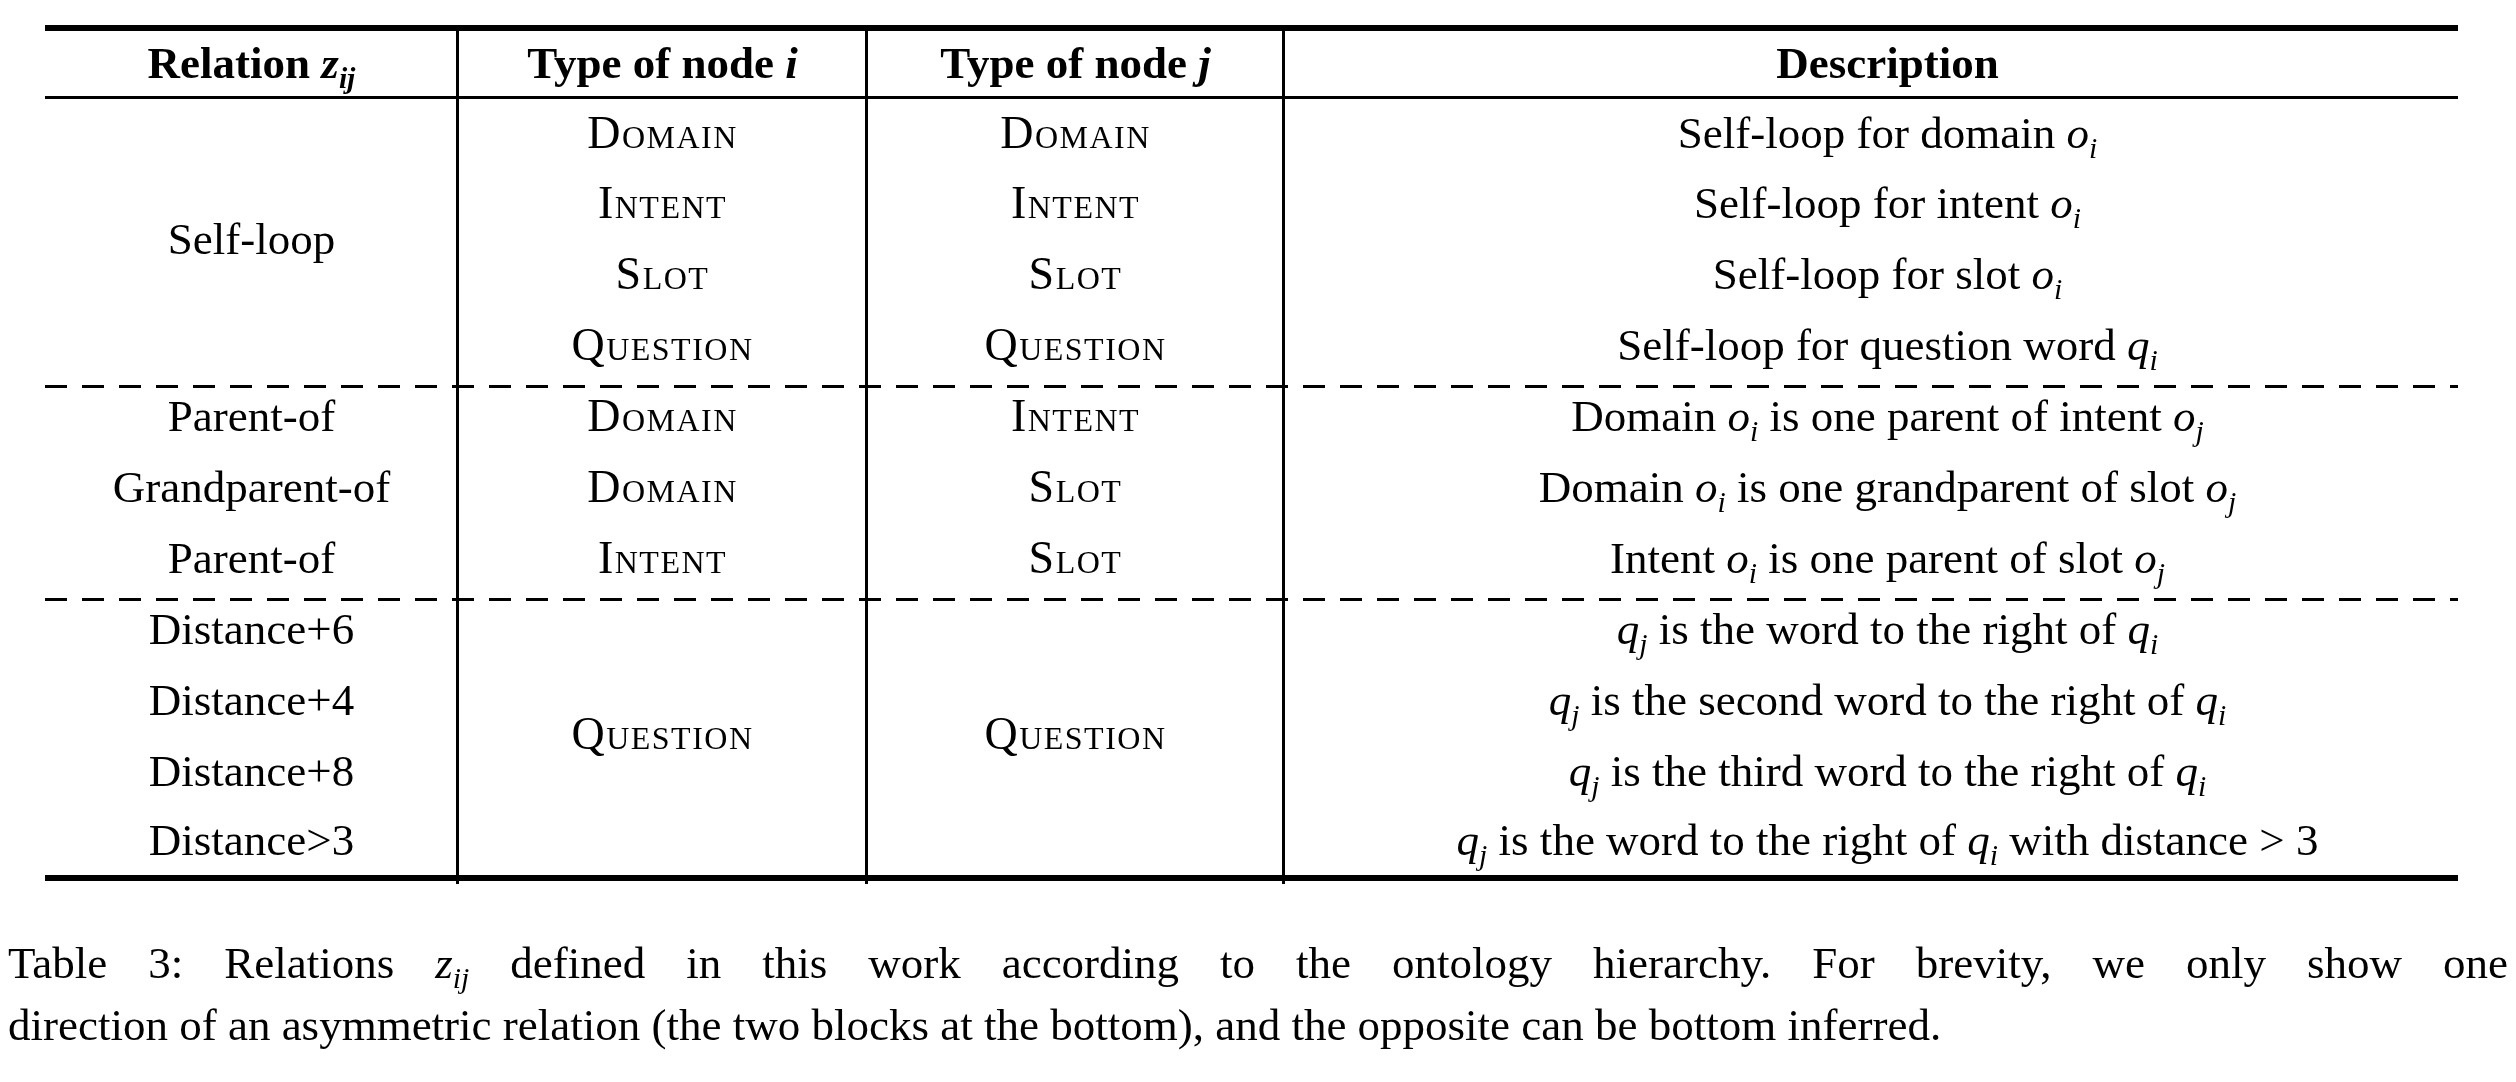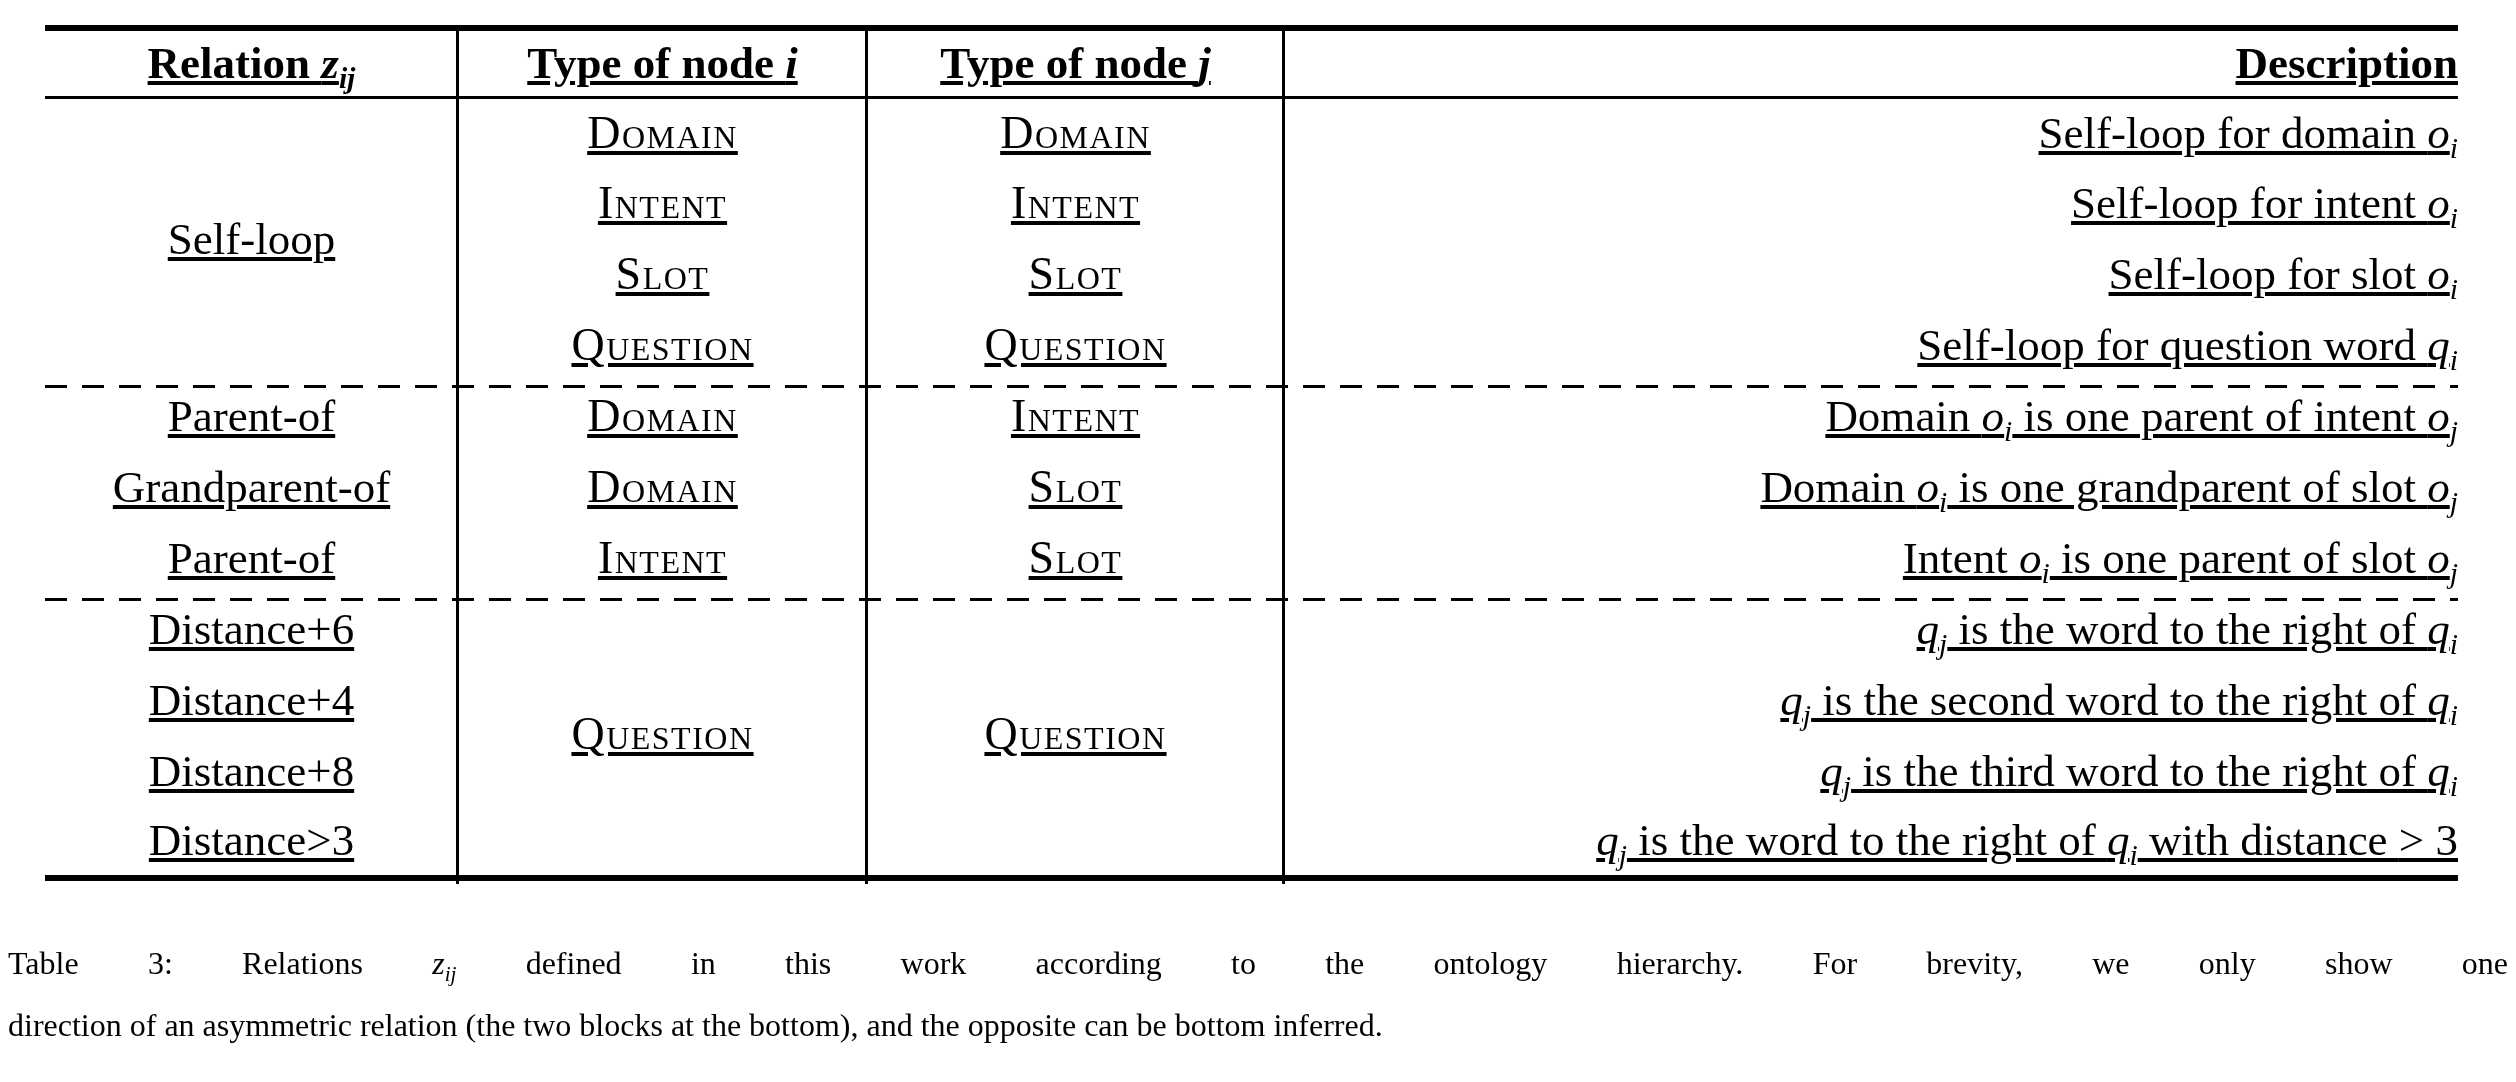"Relation zij" .table-wrap { text-decoration: underline -> none }
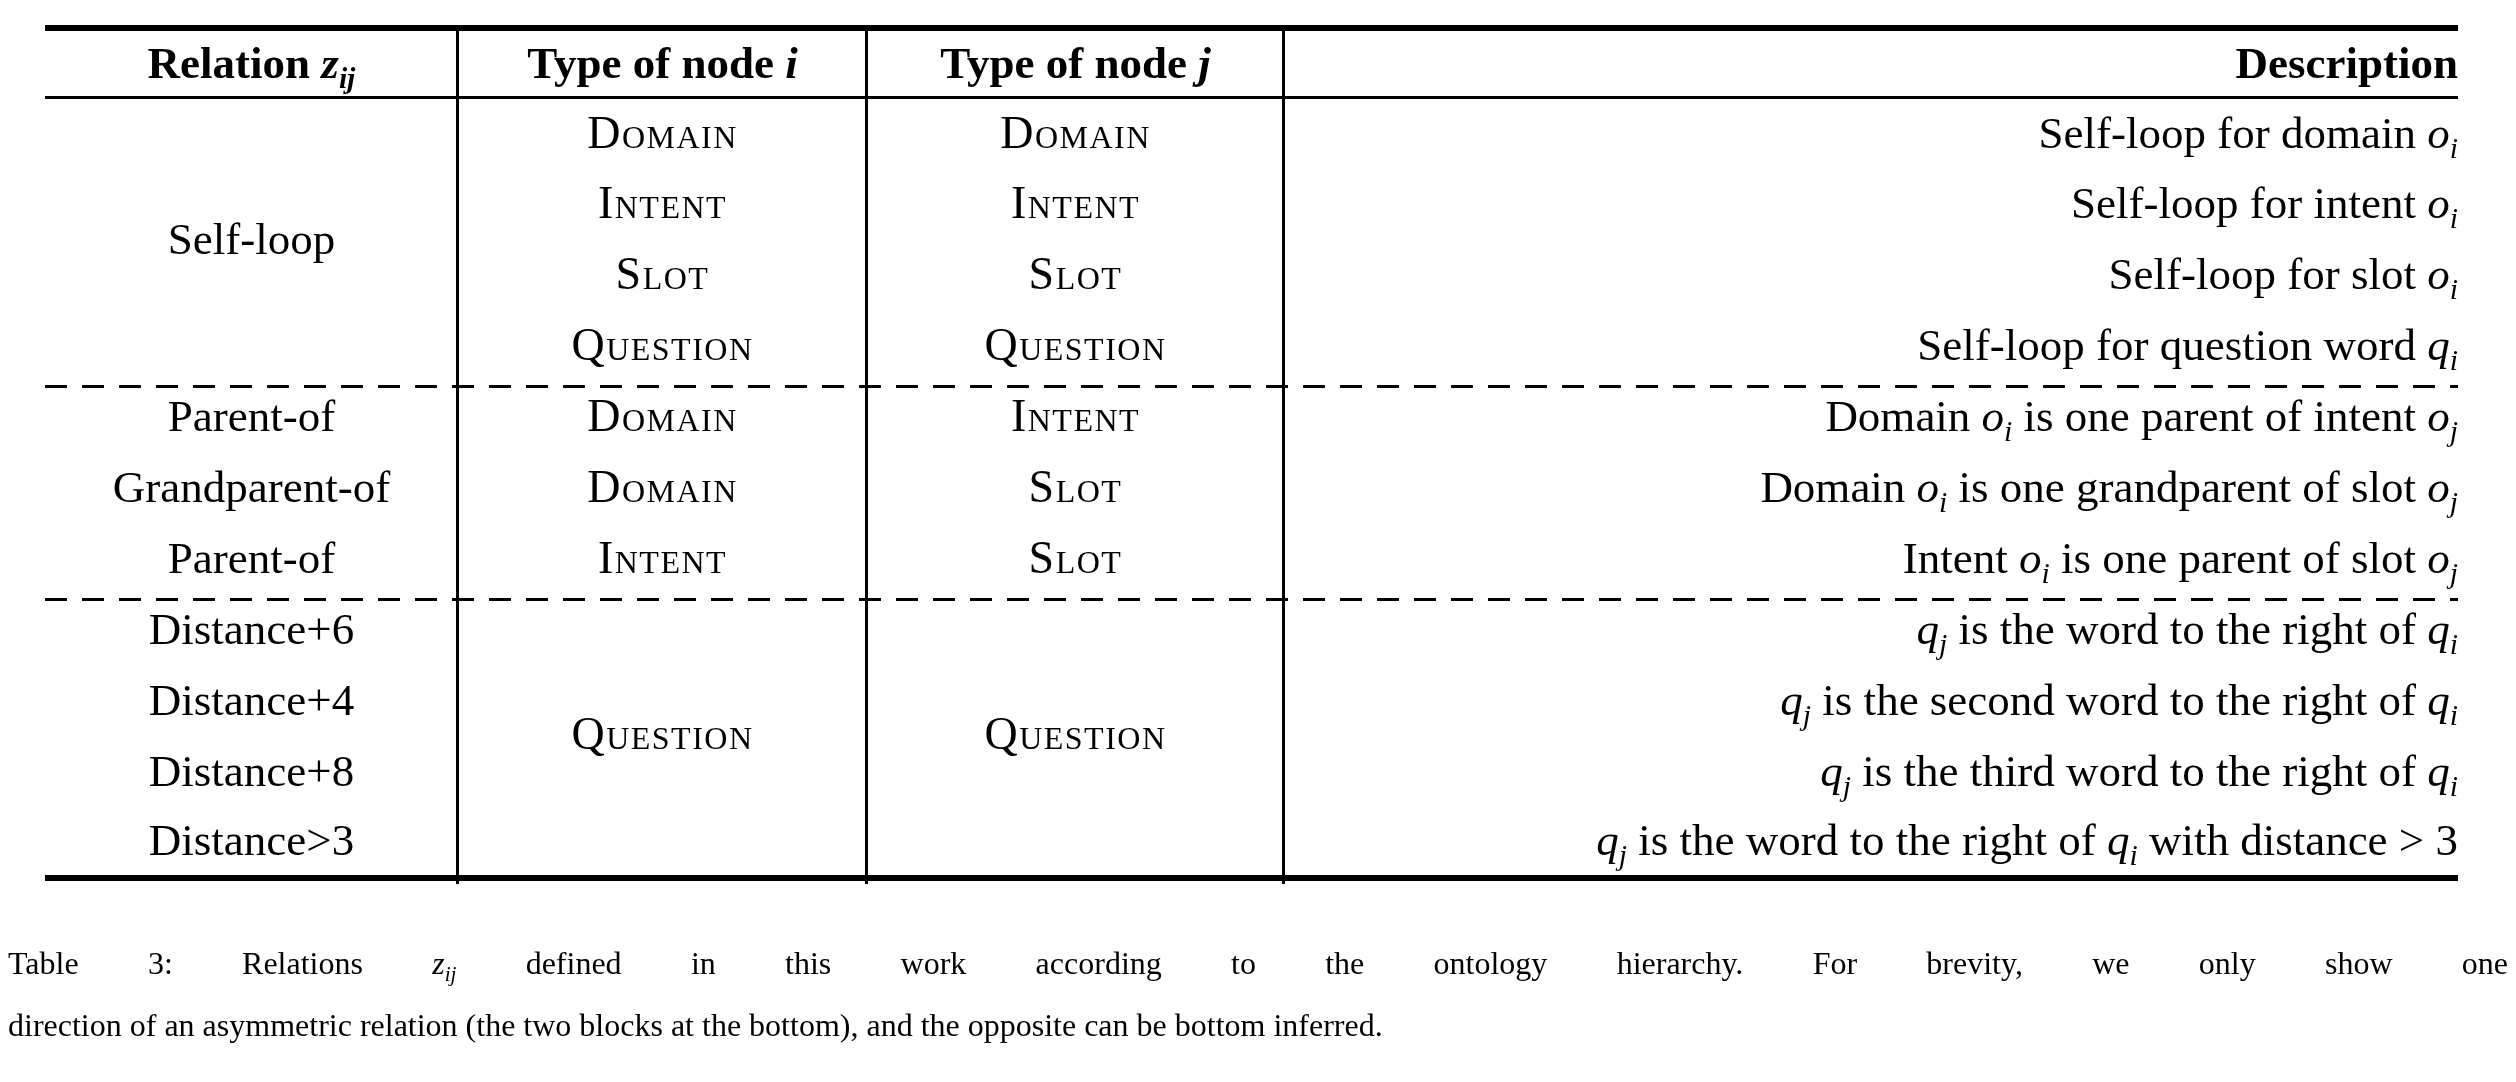"Description" .desc { text-align: right -> center }
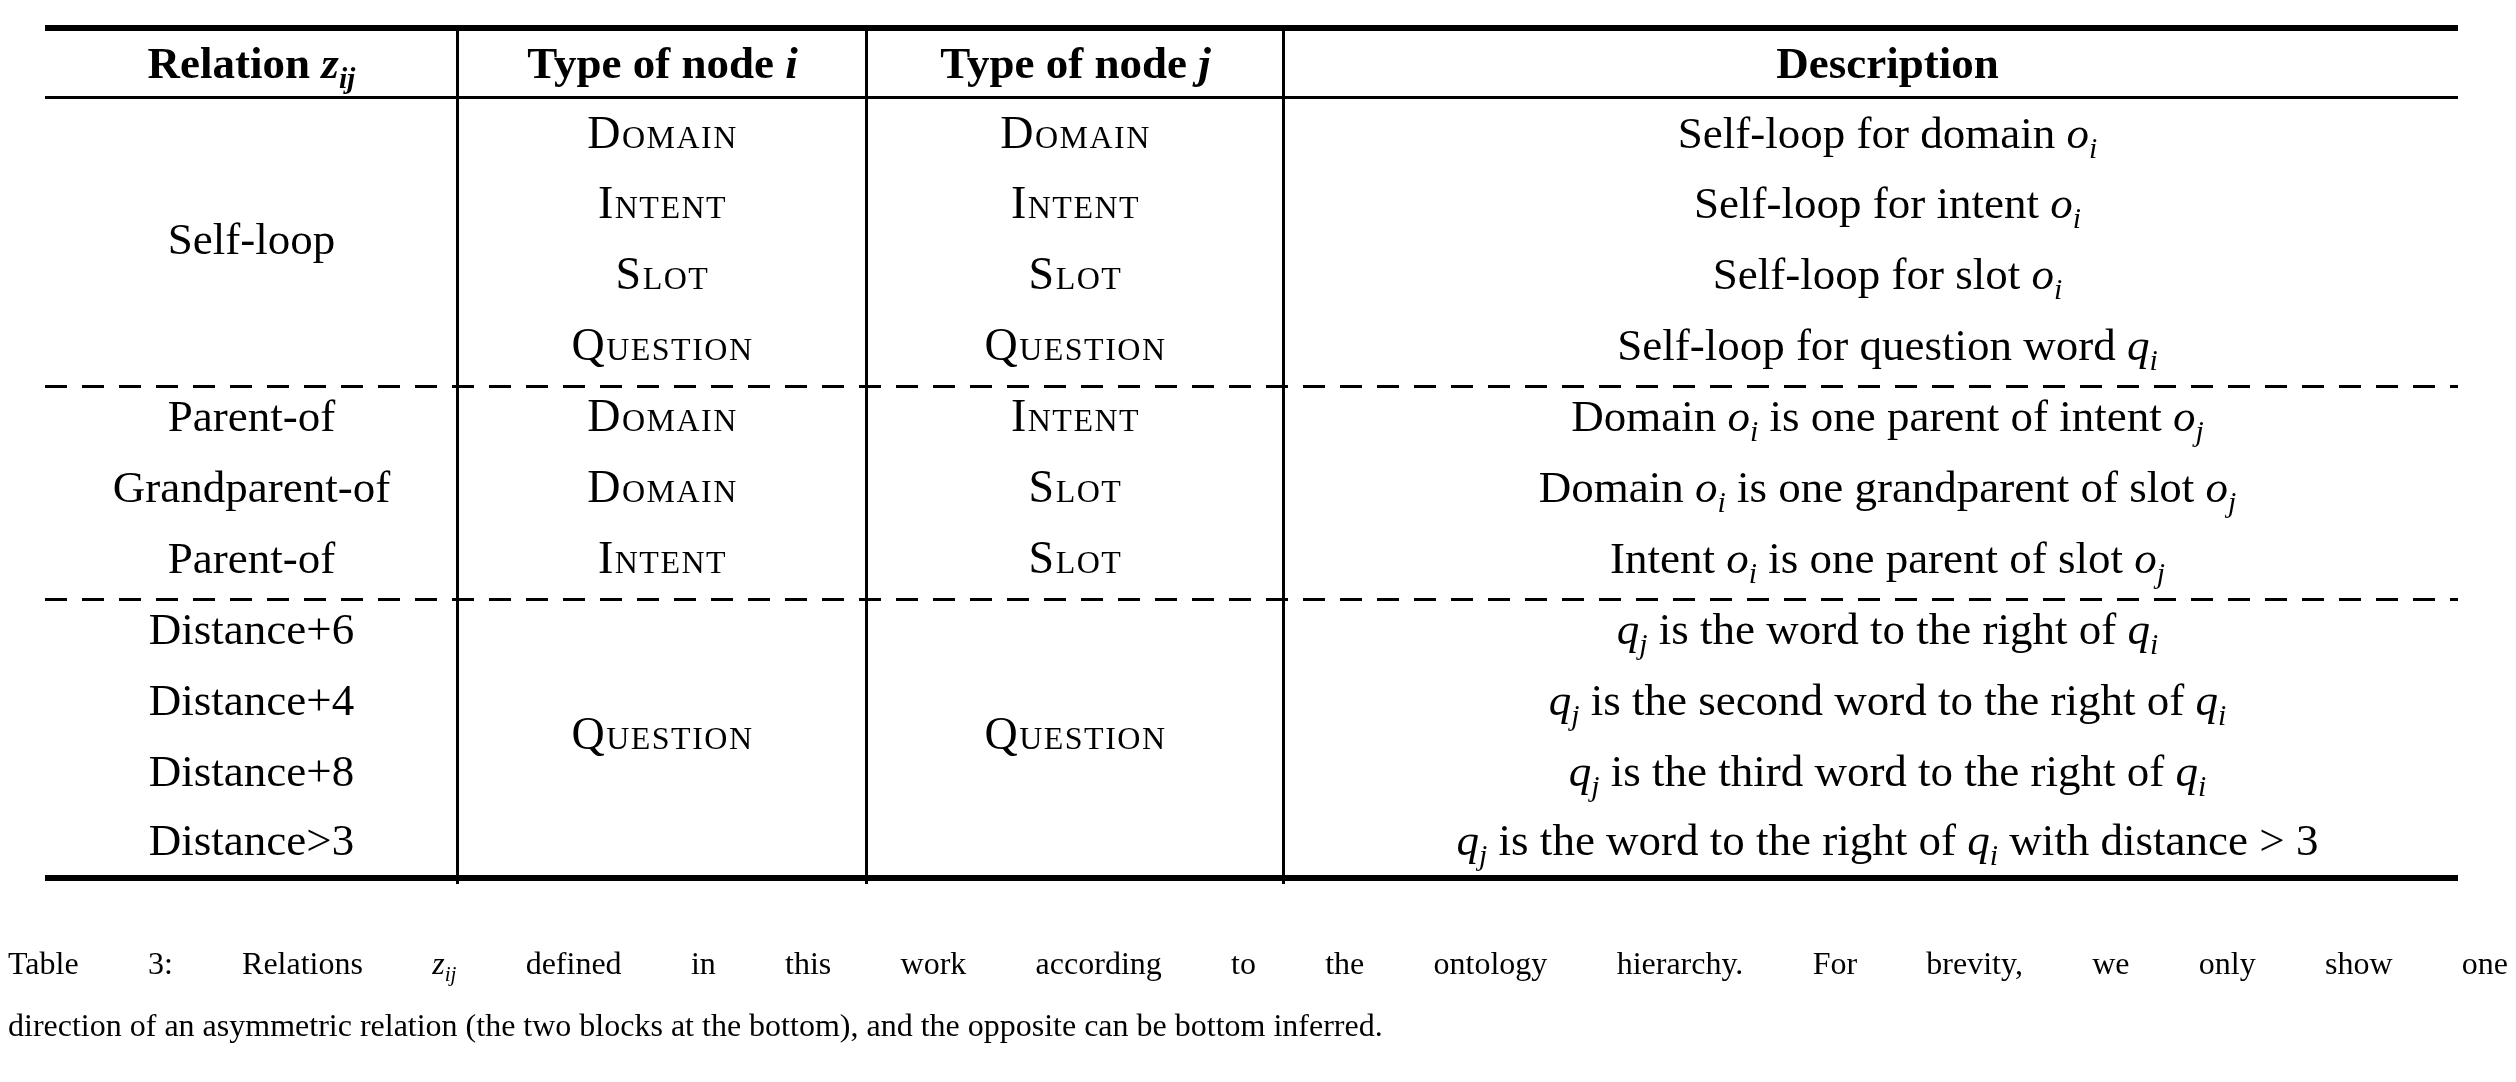"Table 3: Relations zij defined" .caption { font-size: 32px -> 45px }
